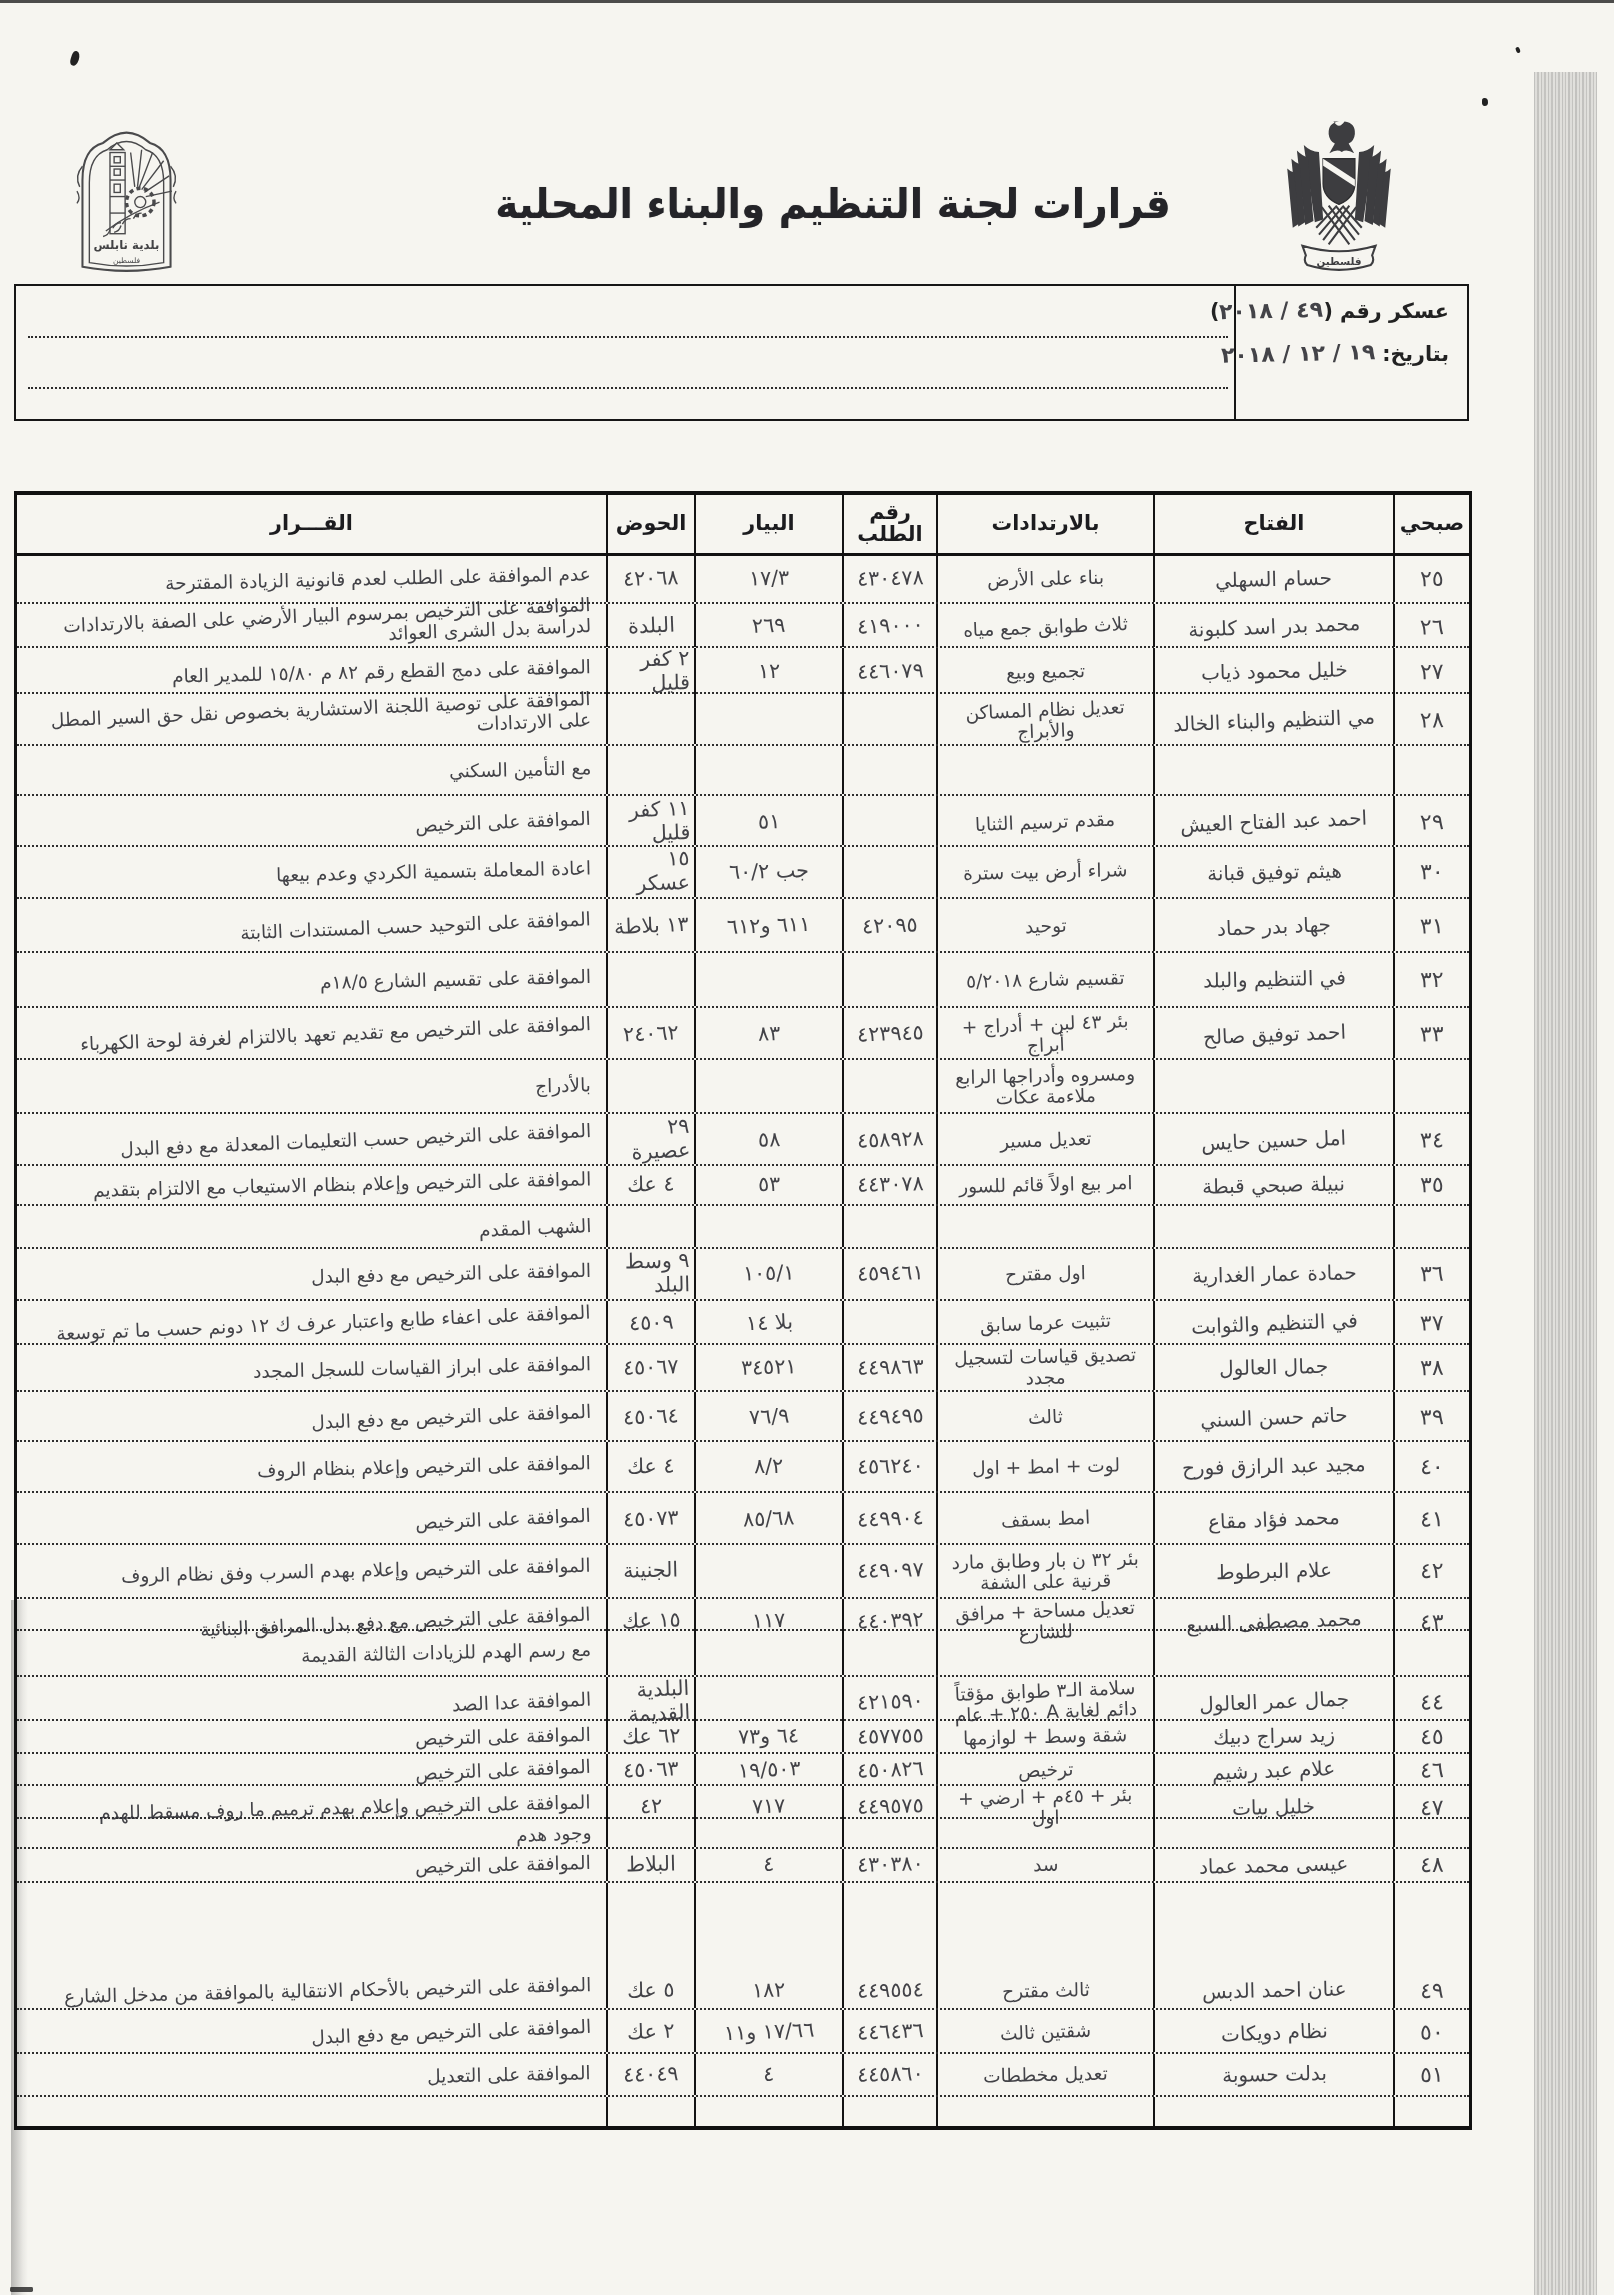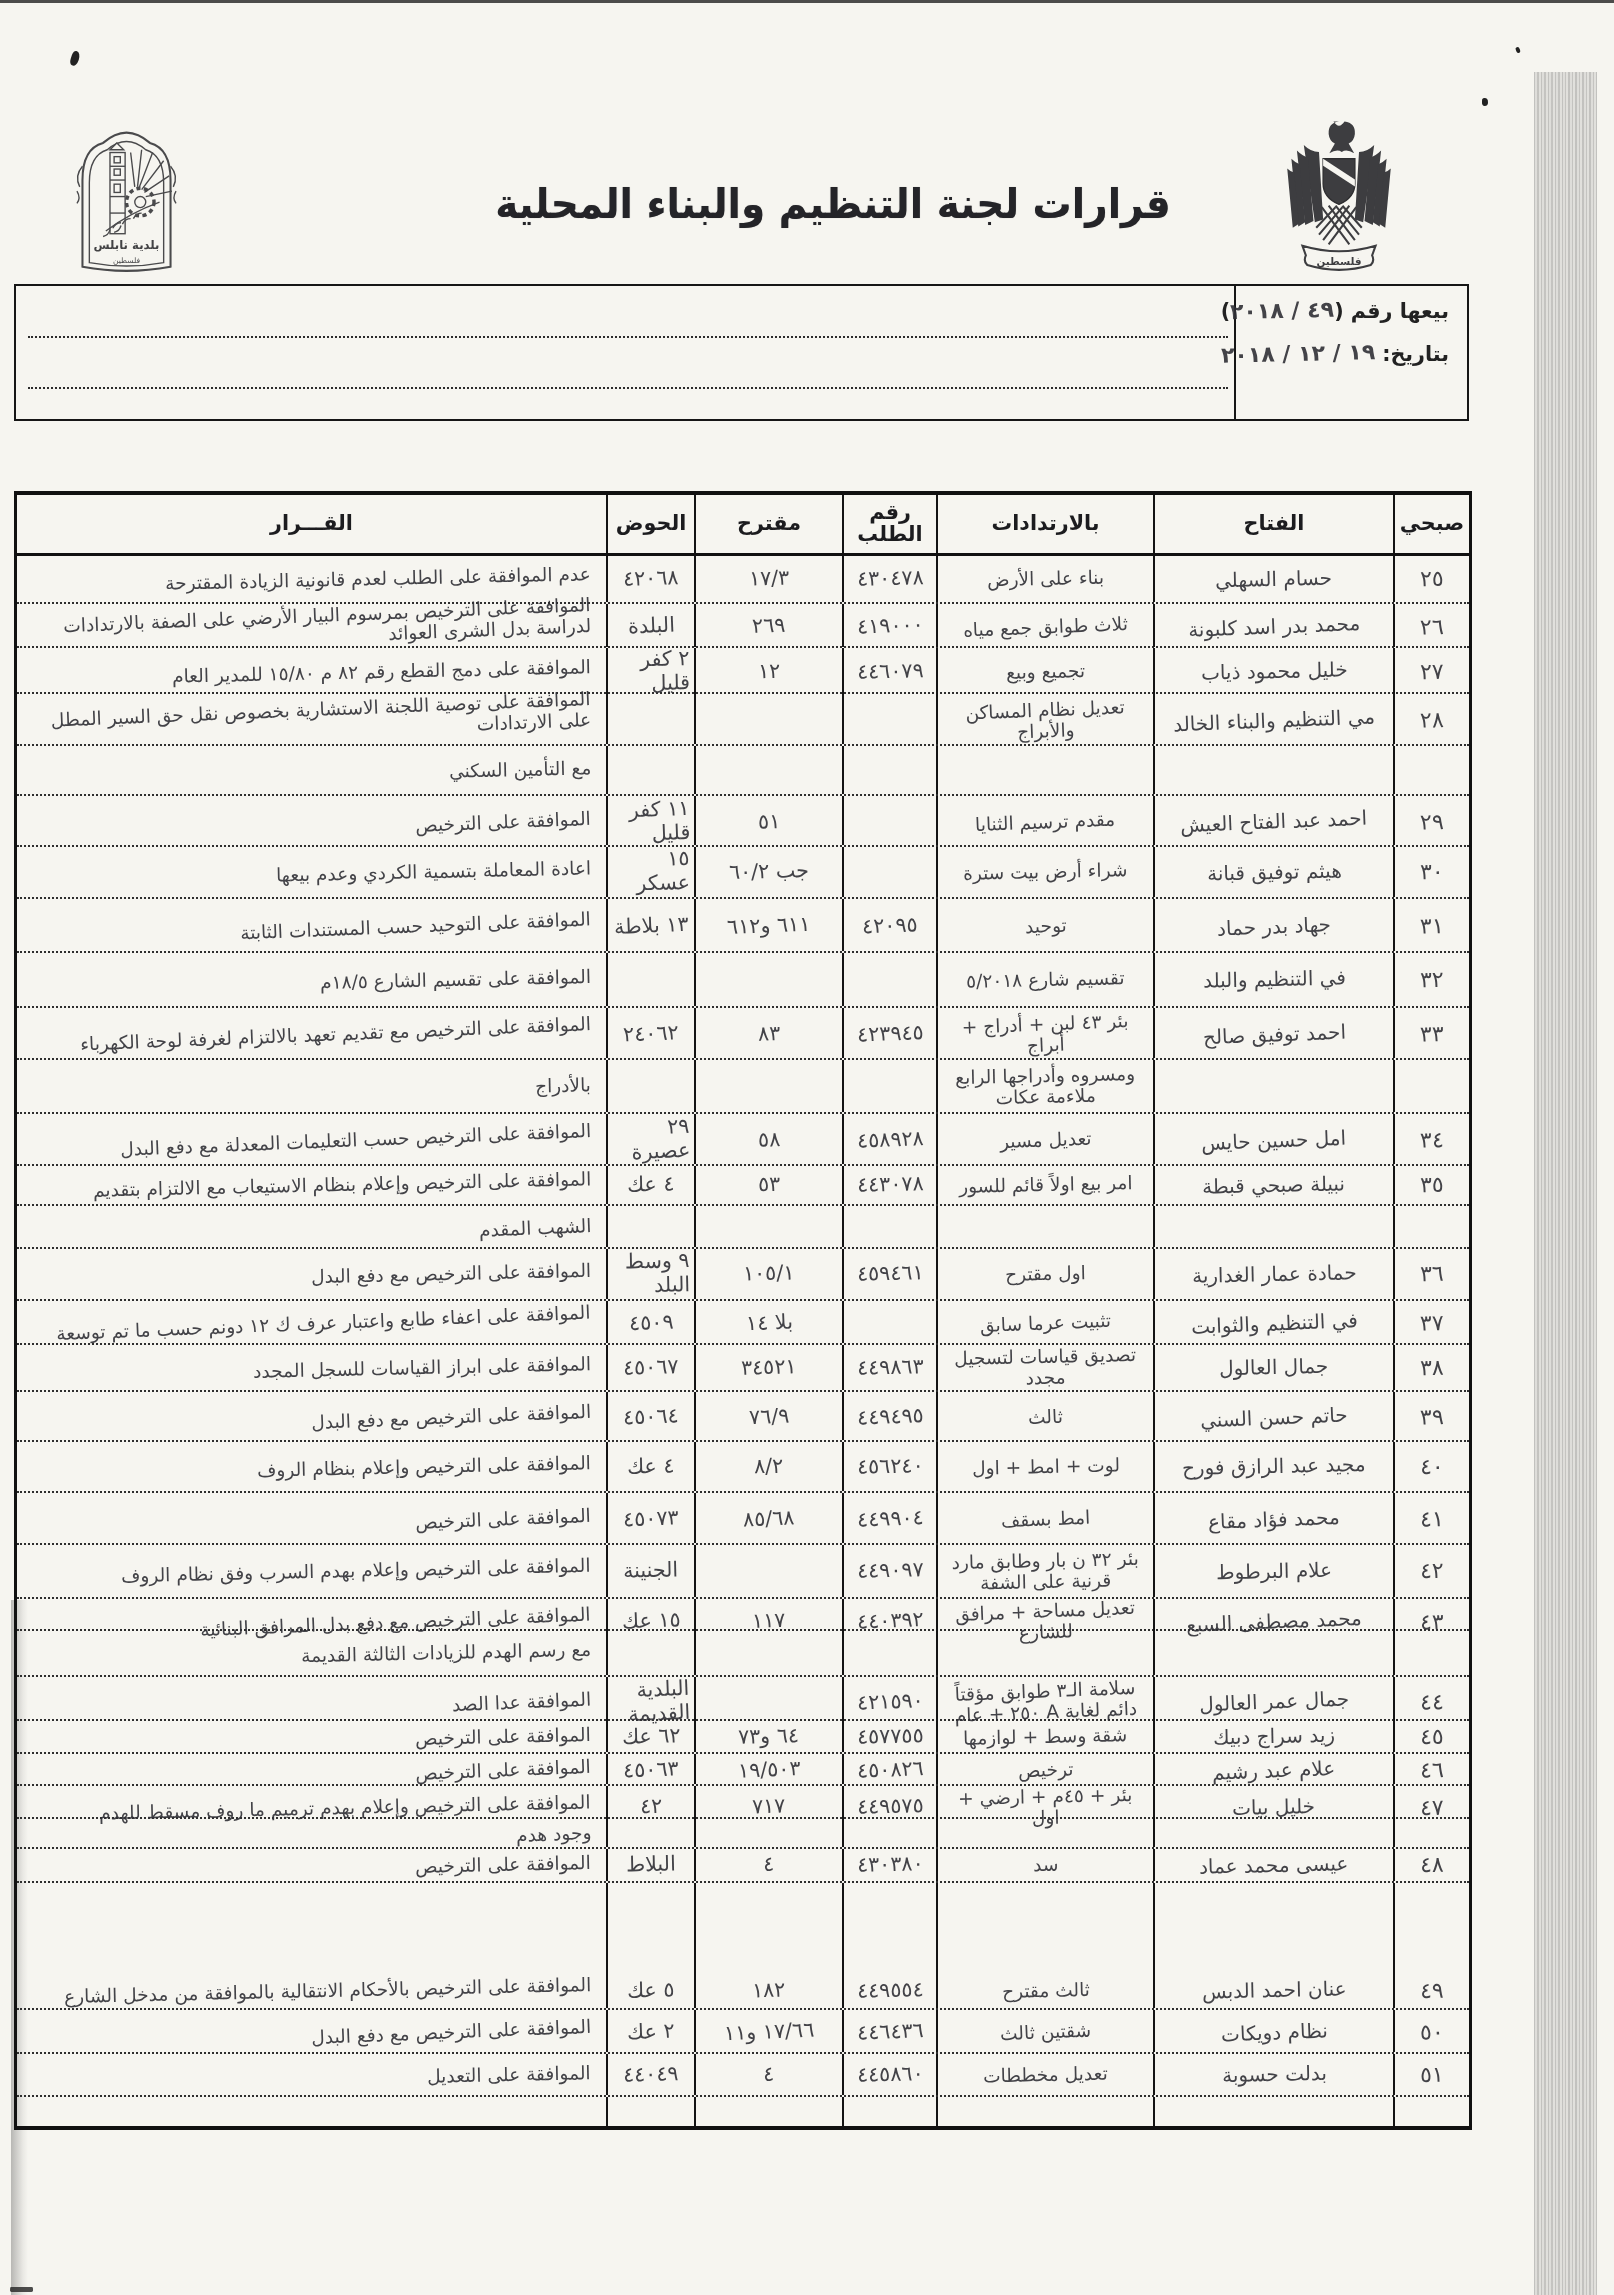"بيعها رقم (" span { text: بيعها -> عسكر }
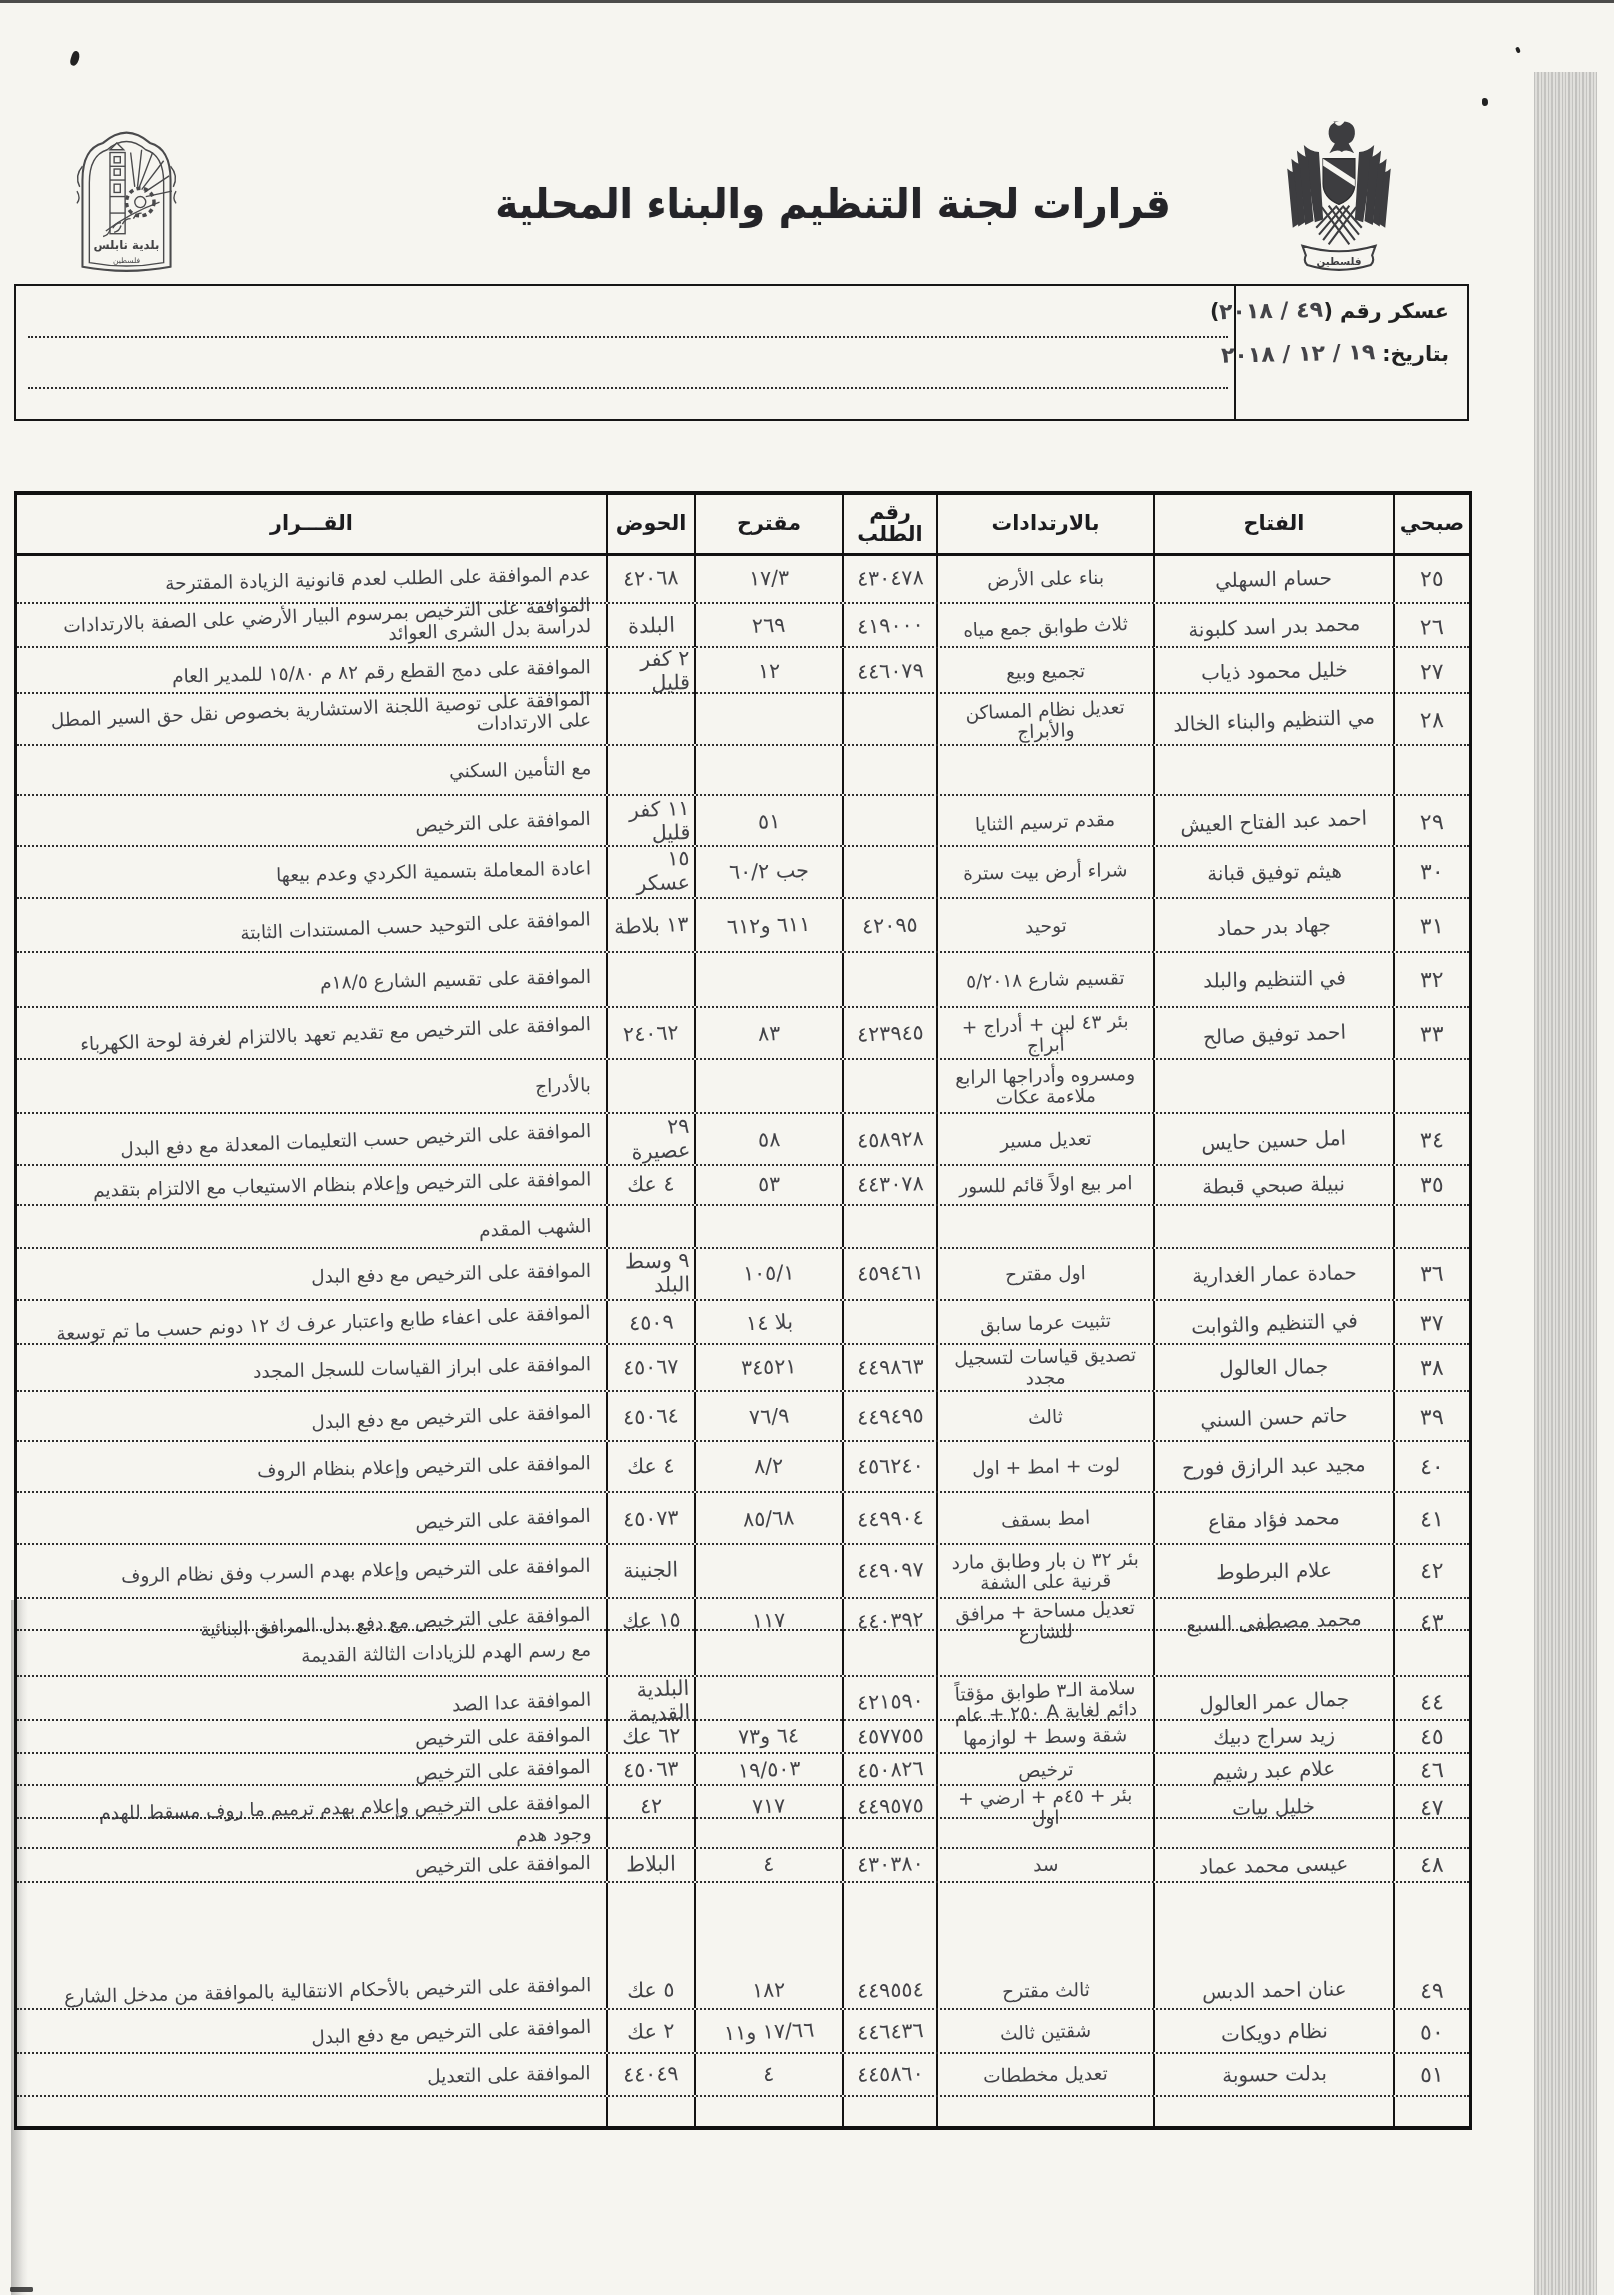"مقترح" span { text: مقترح -> البيار }
